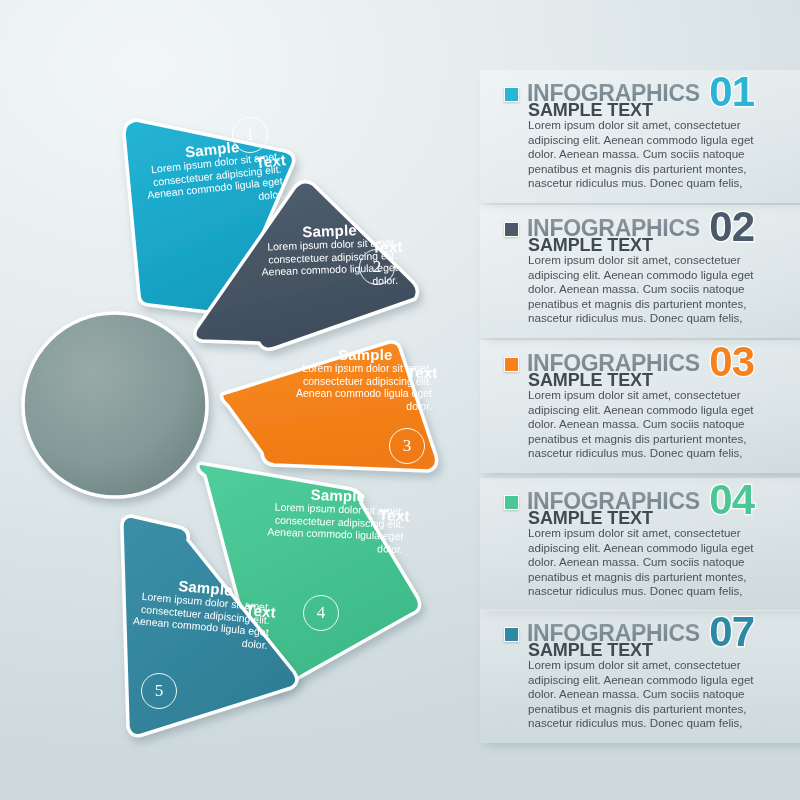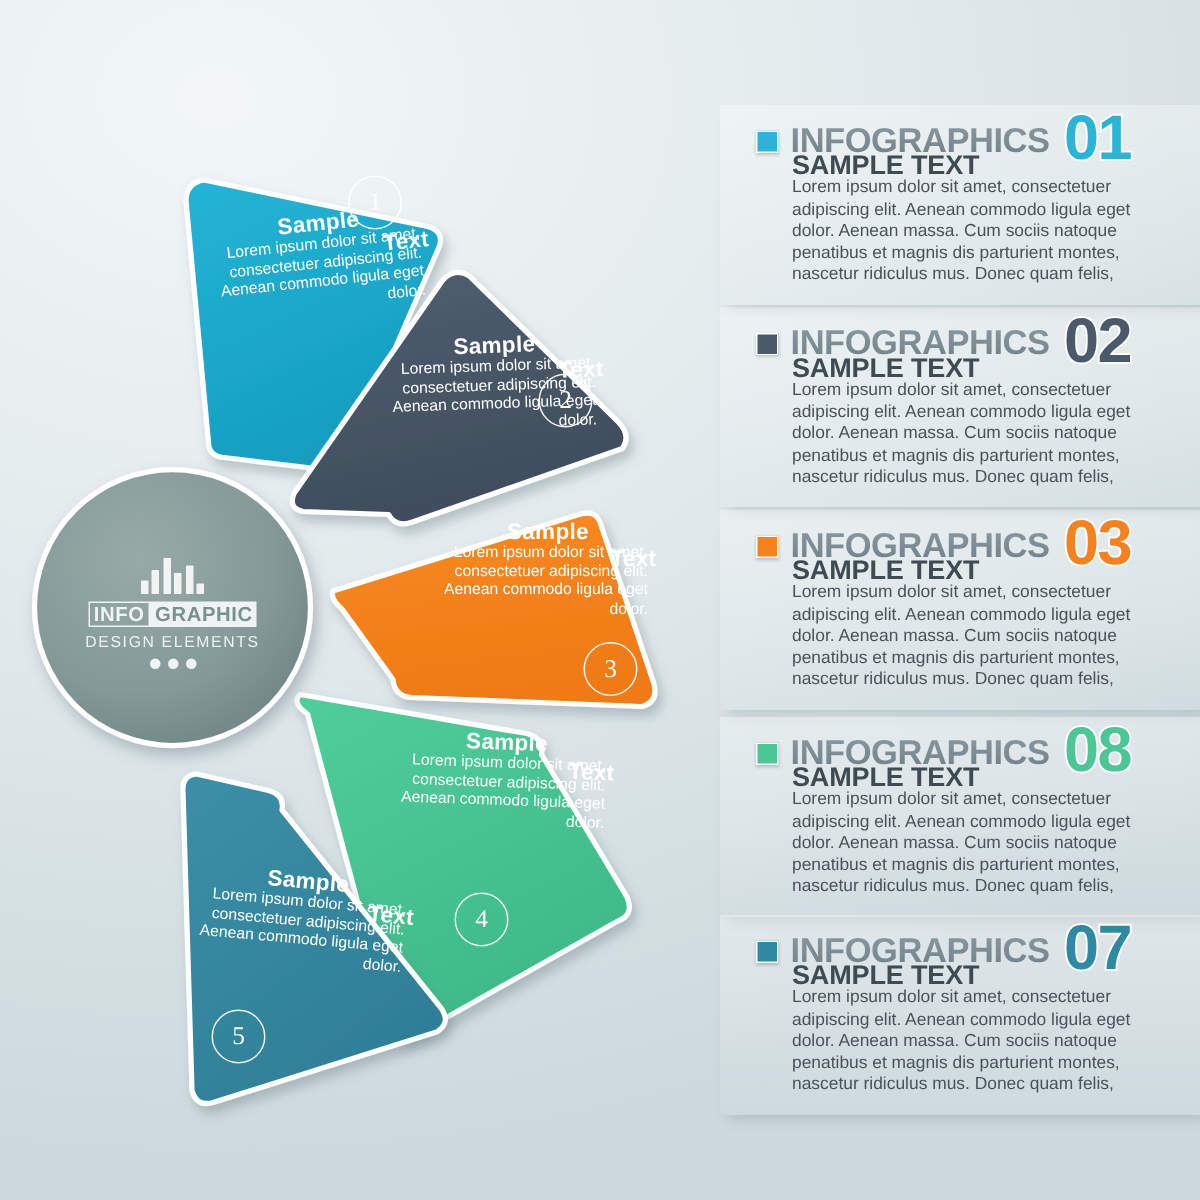"INFO" div { html: <div> <div> <div> <i></i> <i></i> <i></i> <i></i> <i></i> <i></i> </div> <div> <span>INFO</span> <span>GRAPHIC</span> </div> <div>DESIGN ELEMENTS</div> <div> <i></i> <i></i> <i></i> </div> </div> </div> -> none }
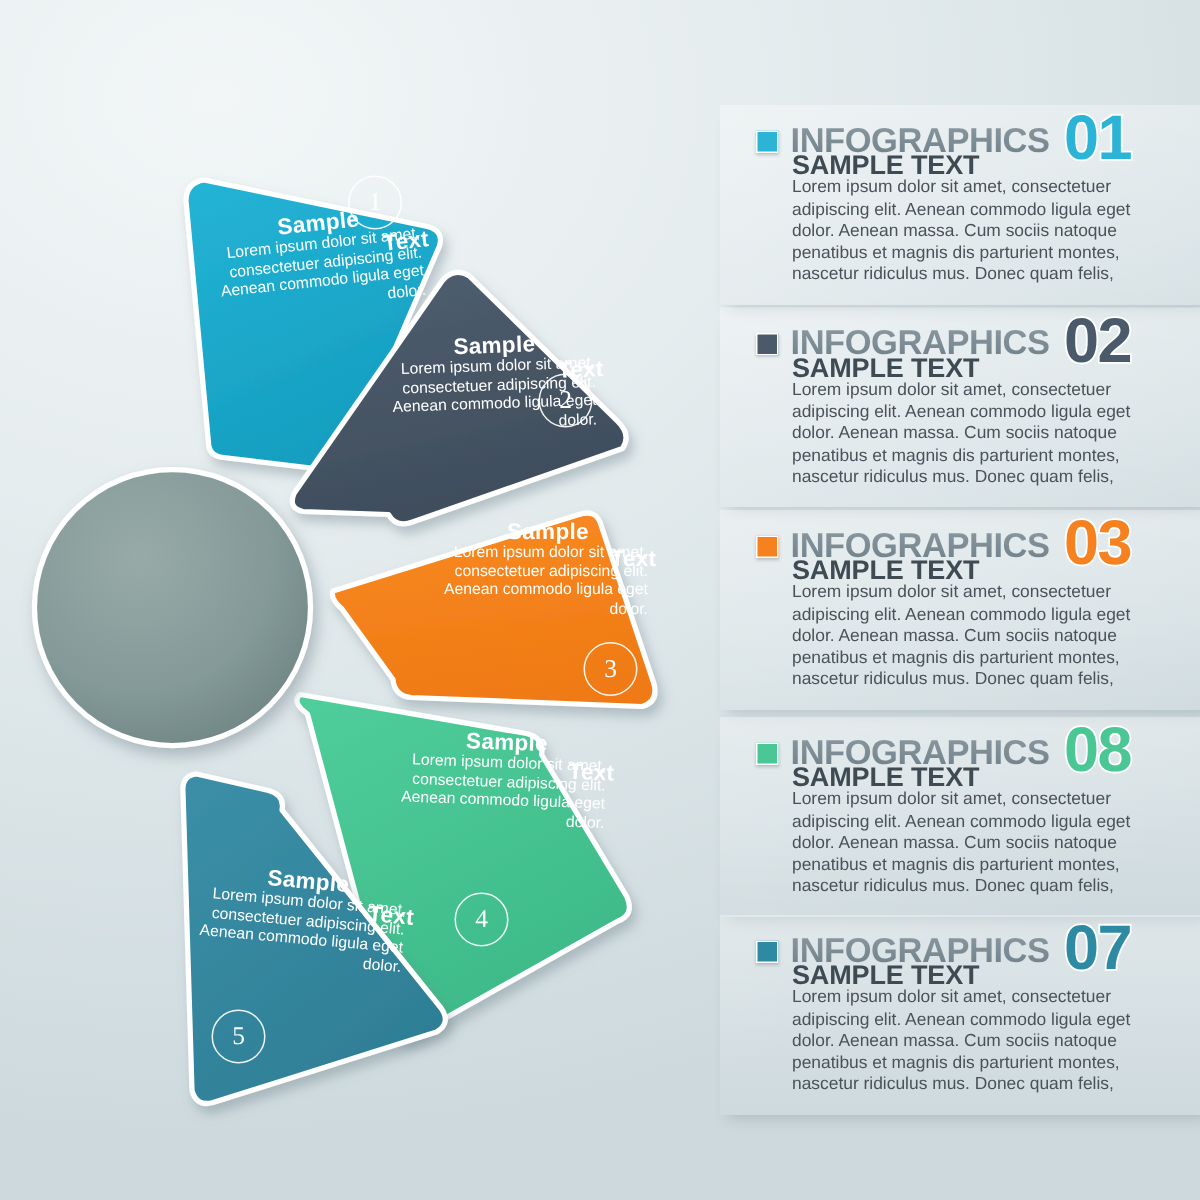"08" span.bignum { text: 08 -> 04 }
